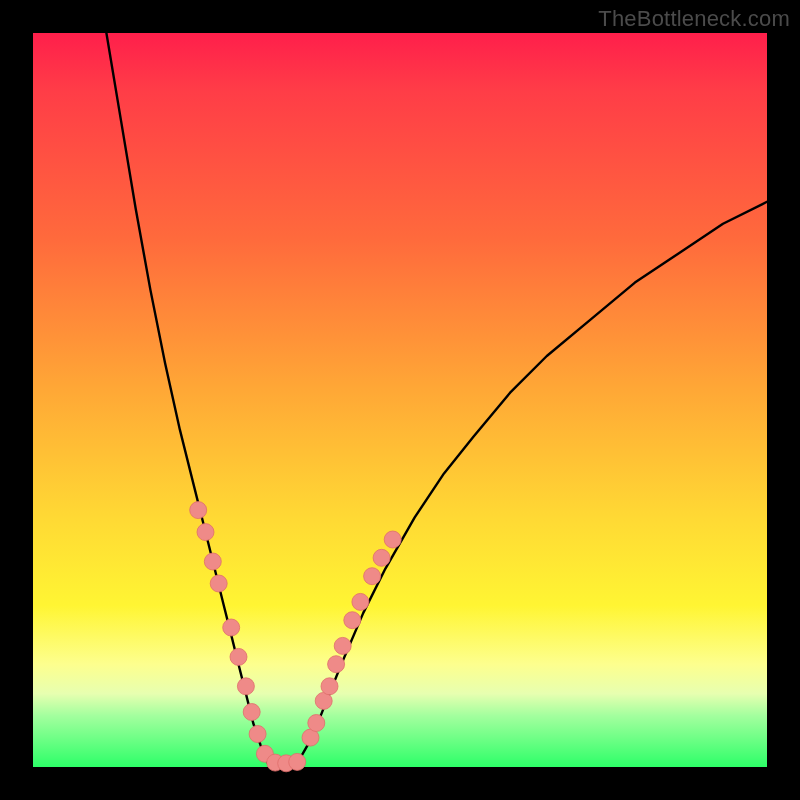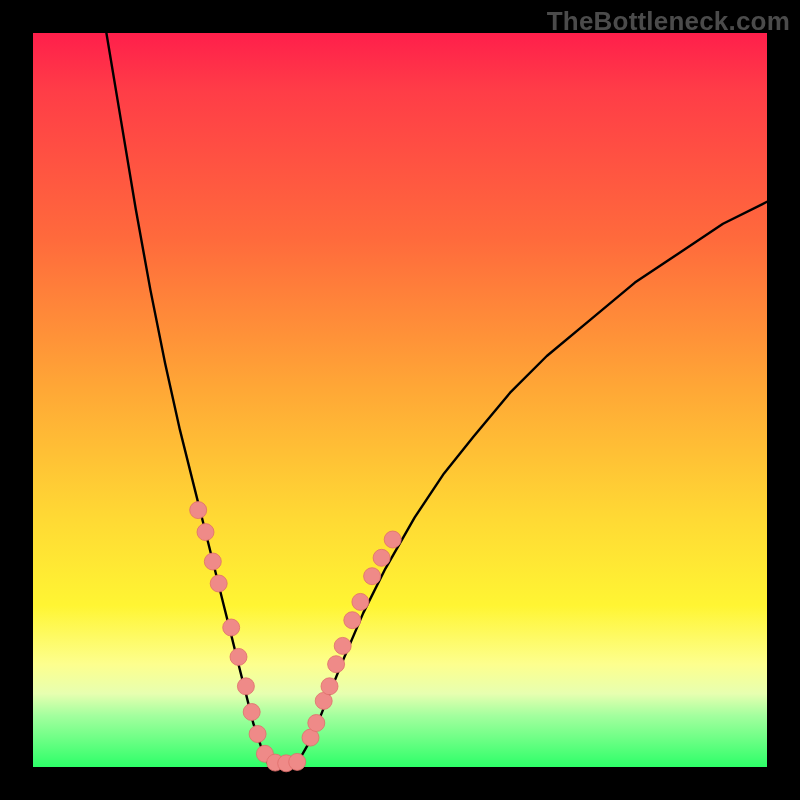"TheBottleneck.com" .watermark { font-size: 26px -> 22px; font-weight: 700 -> 400 }
